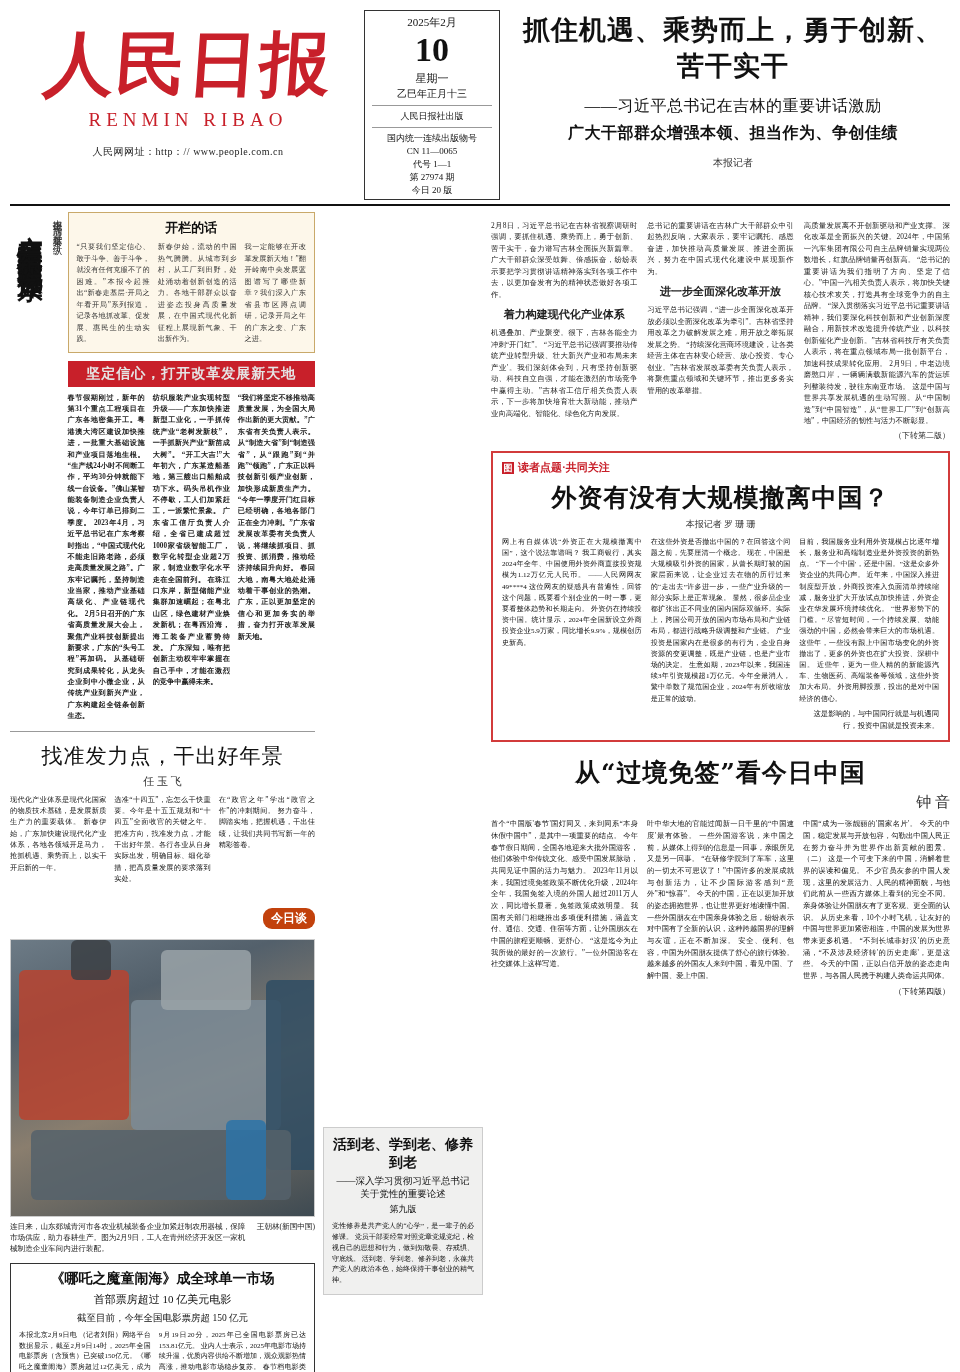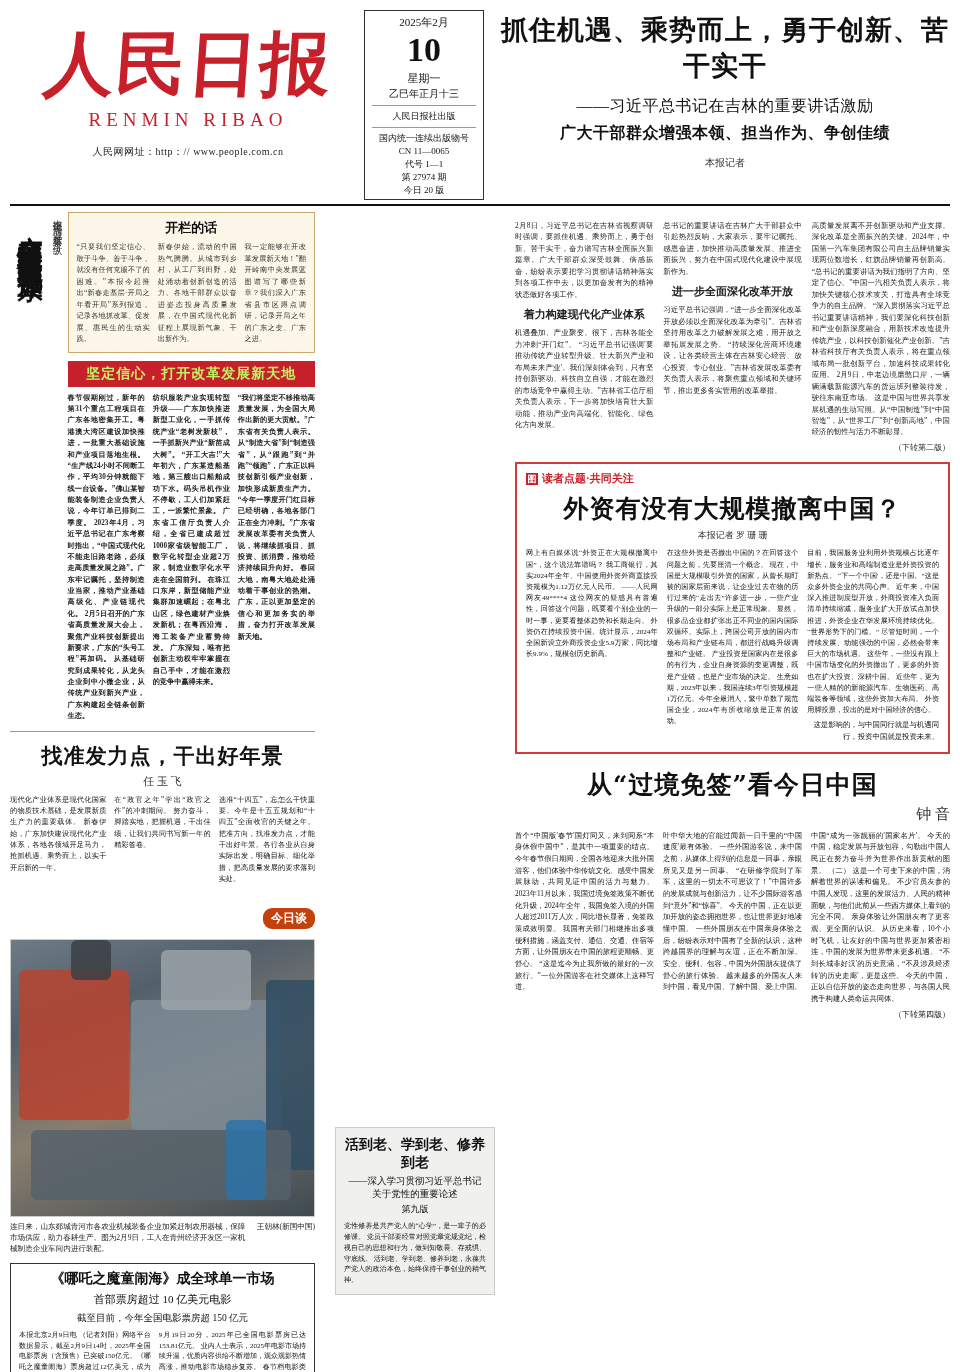"2025年2月" .dateblock { width: 120px -> 136px }
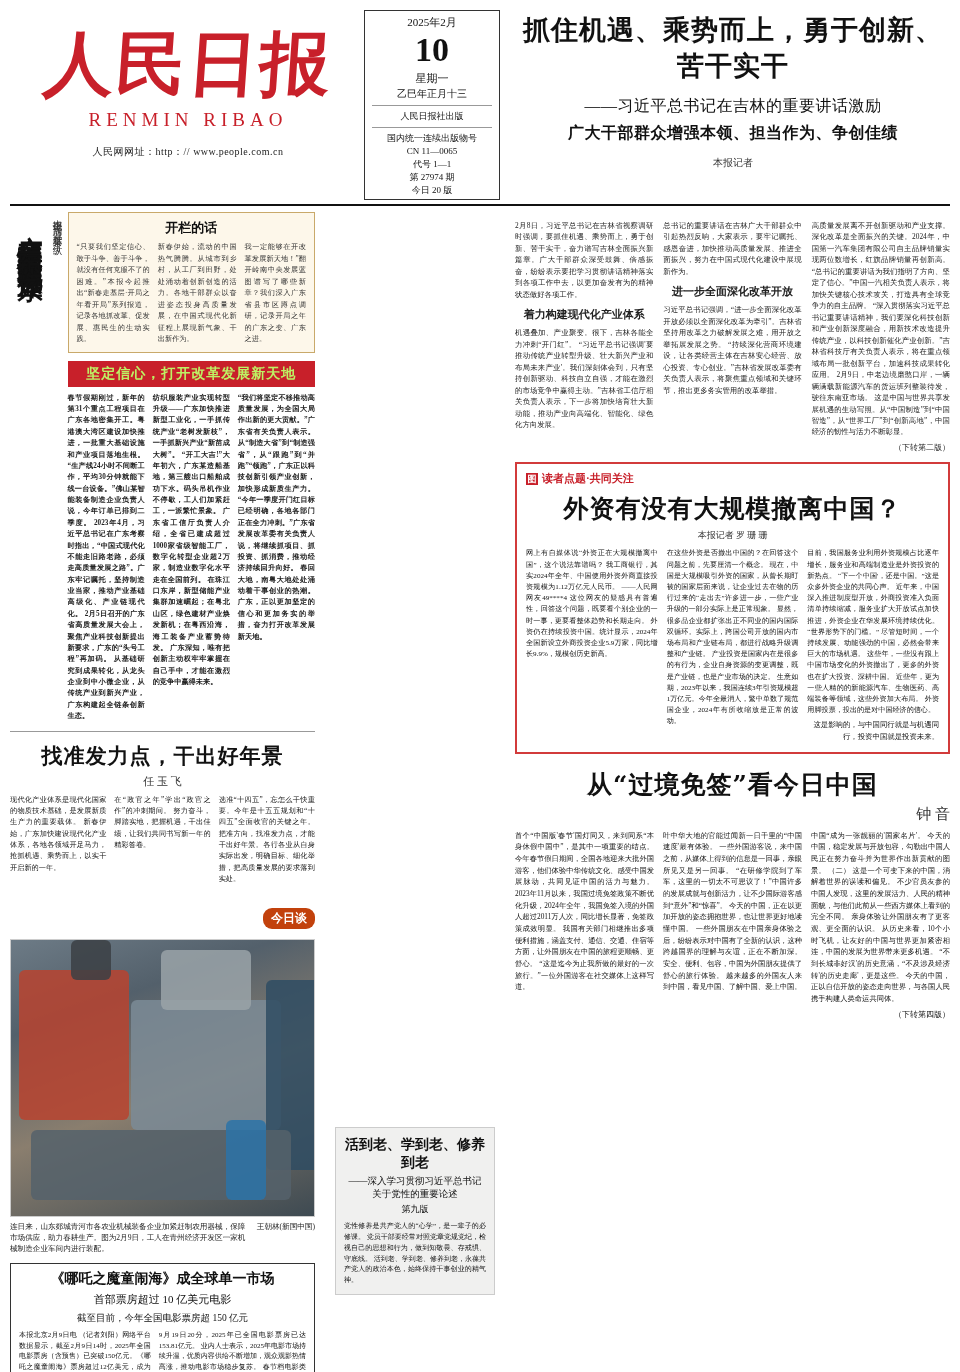"开栏的话" .body-grid { gap: 20px -> 8px }
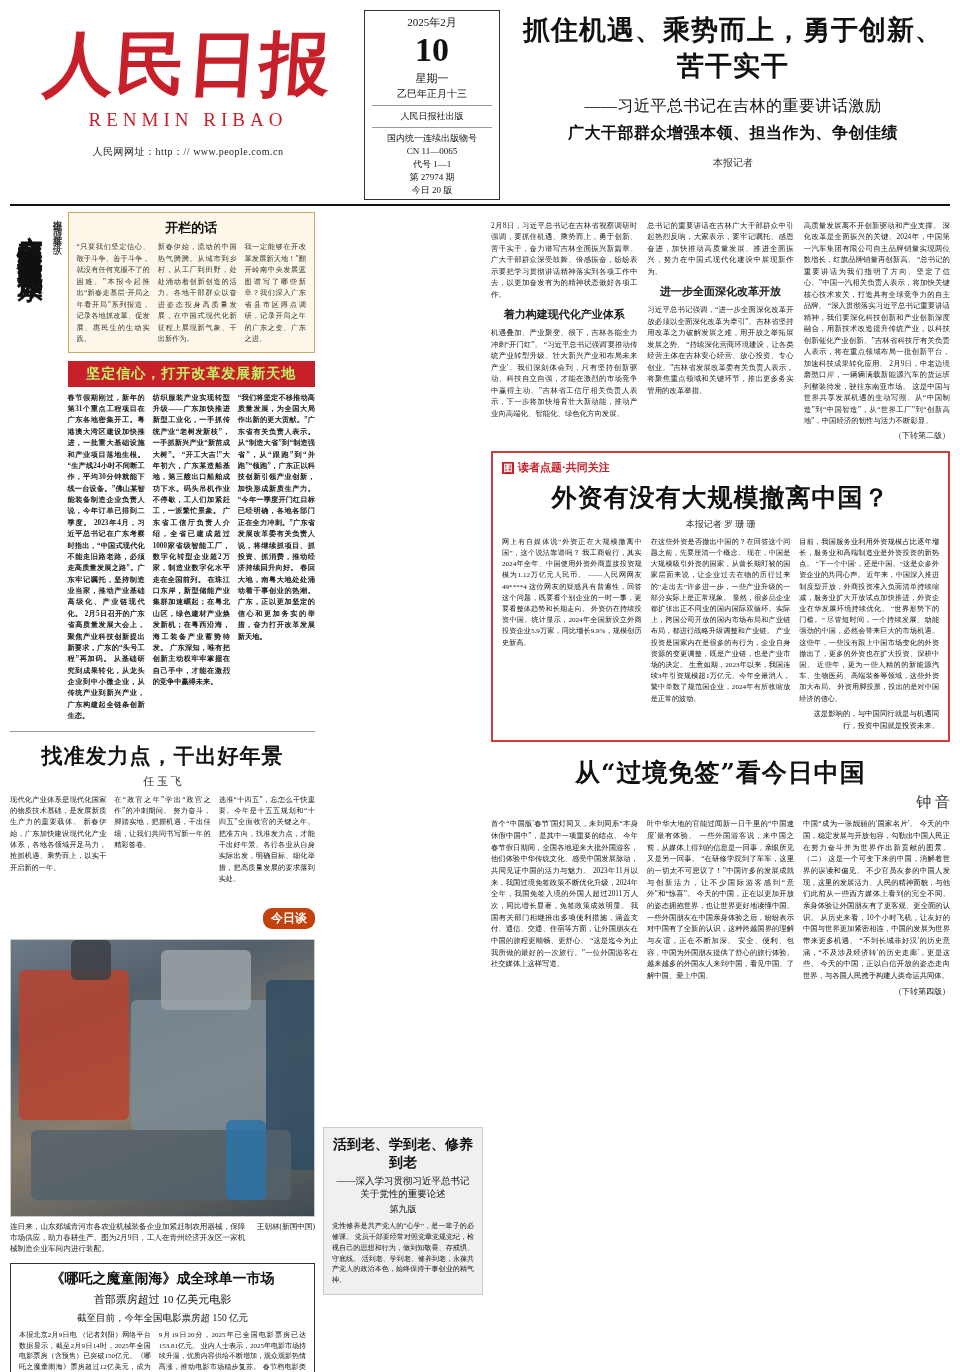"坚定信心，打开改革发展新天地" .redbar { color: #bef264 -> #e5e5e5 }
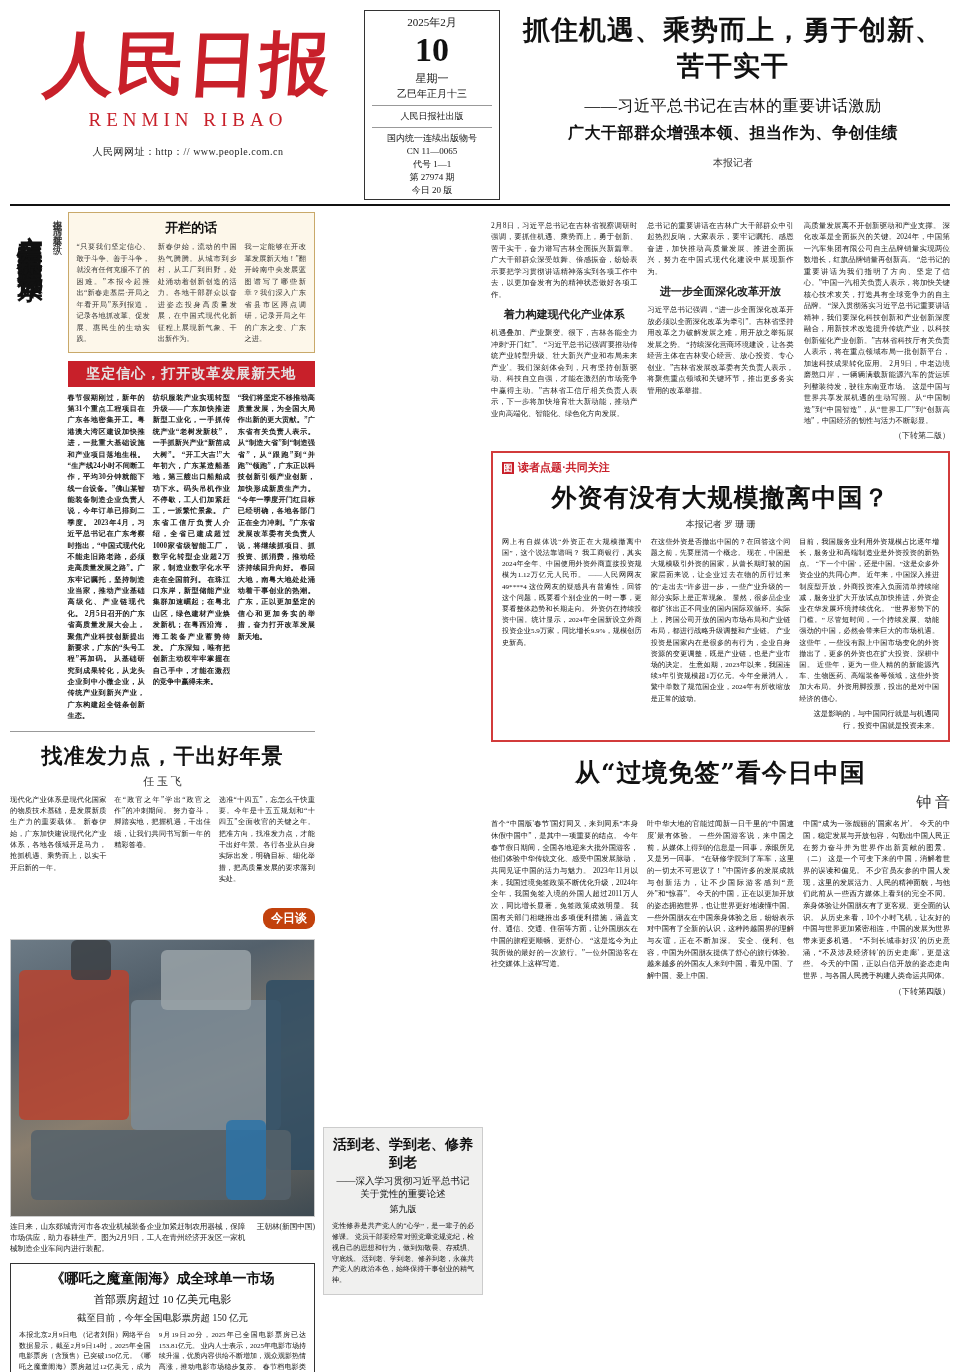"找准发力点，干出好年景" .mid-title { font-weight: 700 -> 400 }
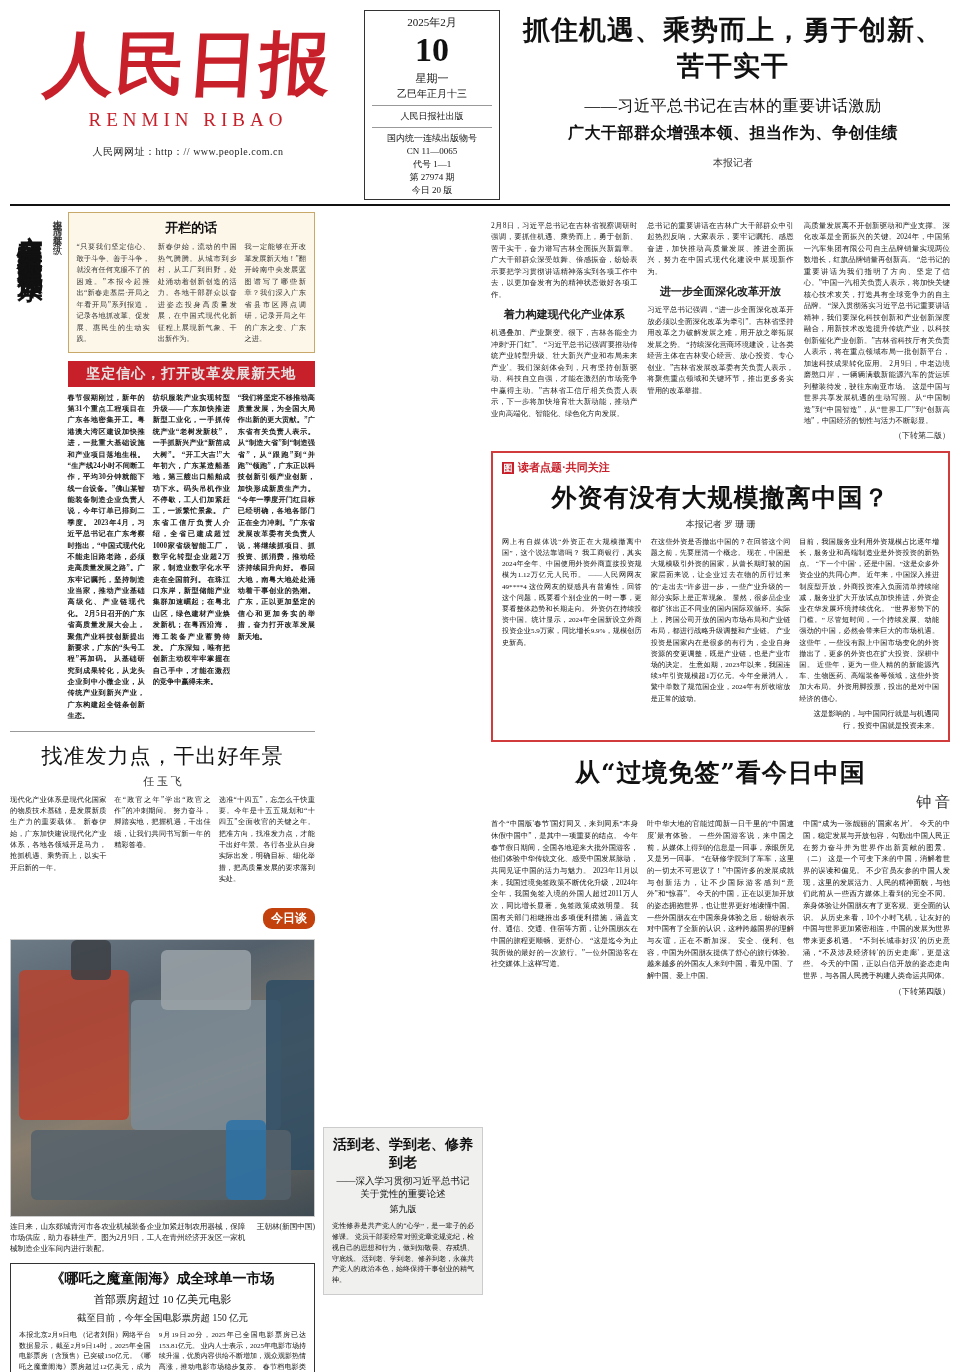"在“政官之年”学出“政官之作”的冲刺期间。" div.c { order: before "选准“十四五”，忘怎么干快重要。今年是十五五规划和“十四五”全面收官的关键之年。" -> after "选准“十四五”，忘怎么干快重要。今年是十五五规划和“十四五”全面收官的关键之年。" }
